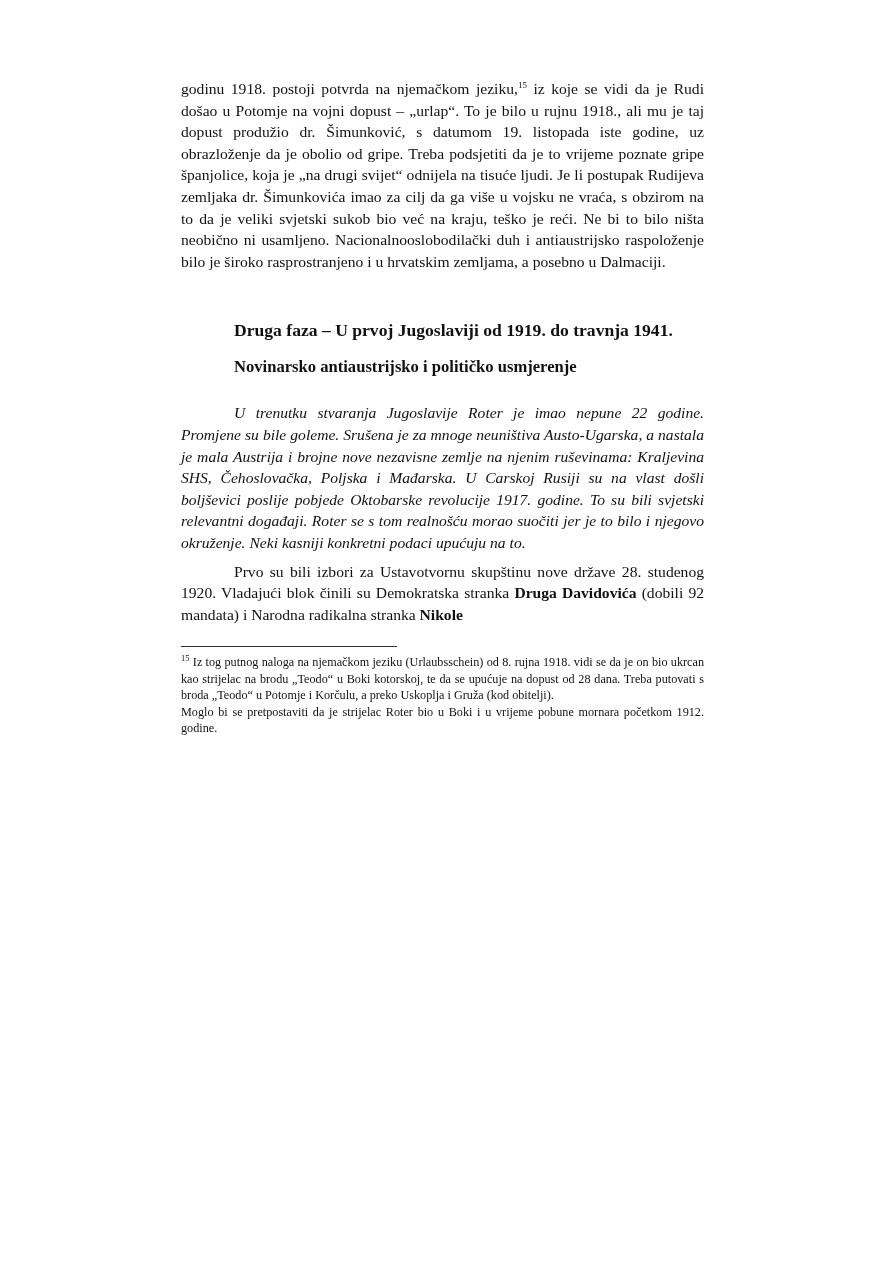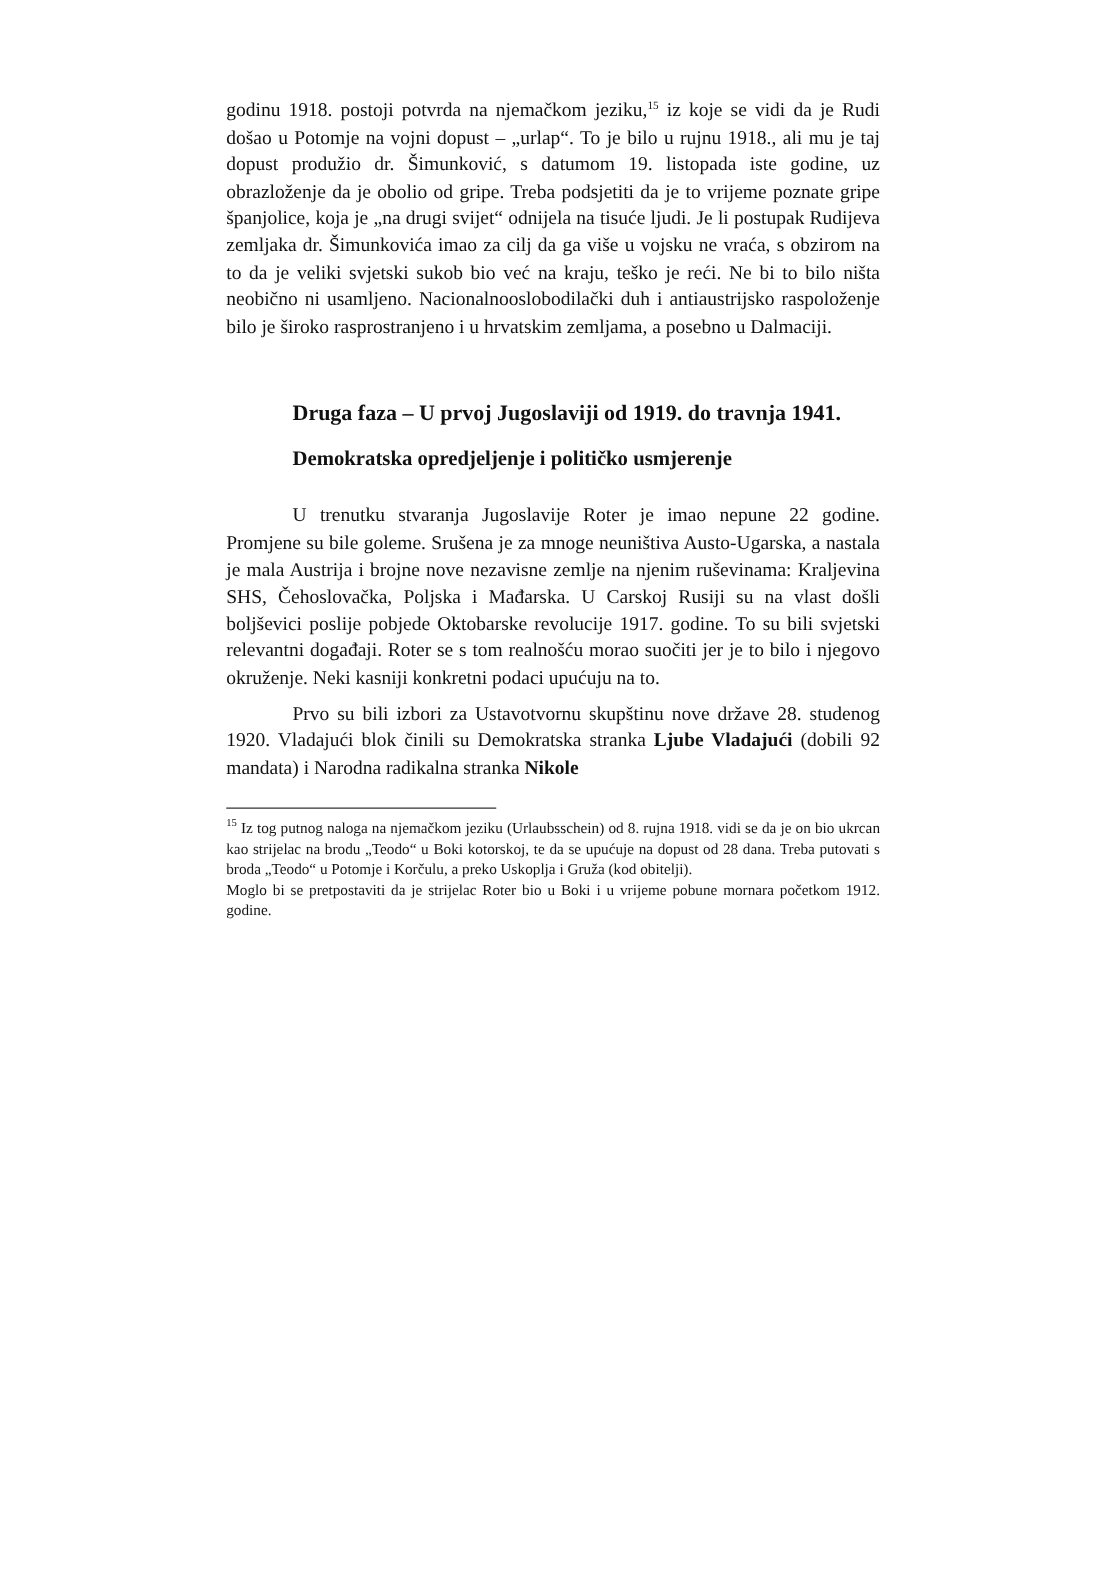"Demokratska opredjeljenje i političko" h3.h3 { text: Demokratska opredjeljenje -> Novinarsko antiaustrijsko }
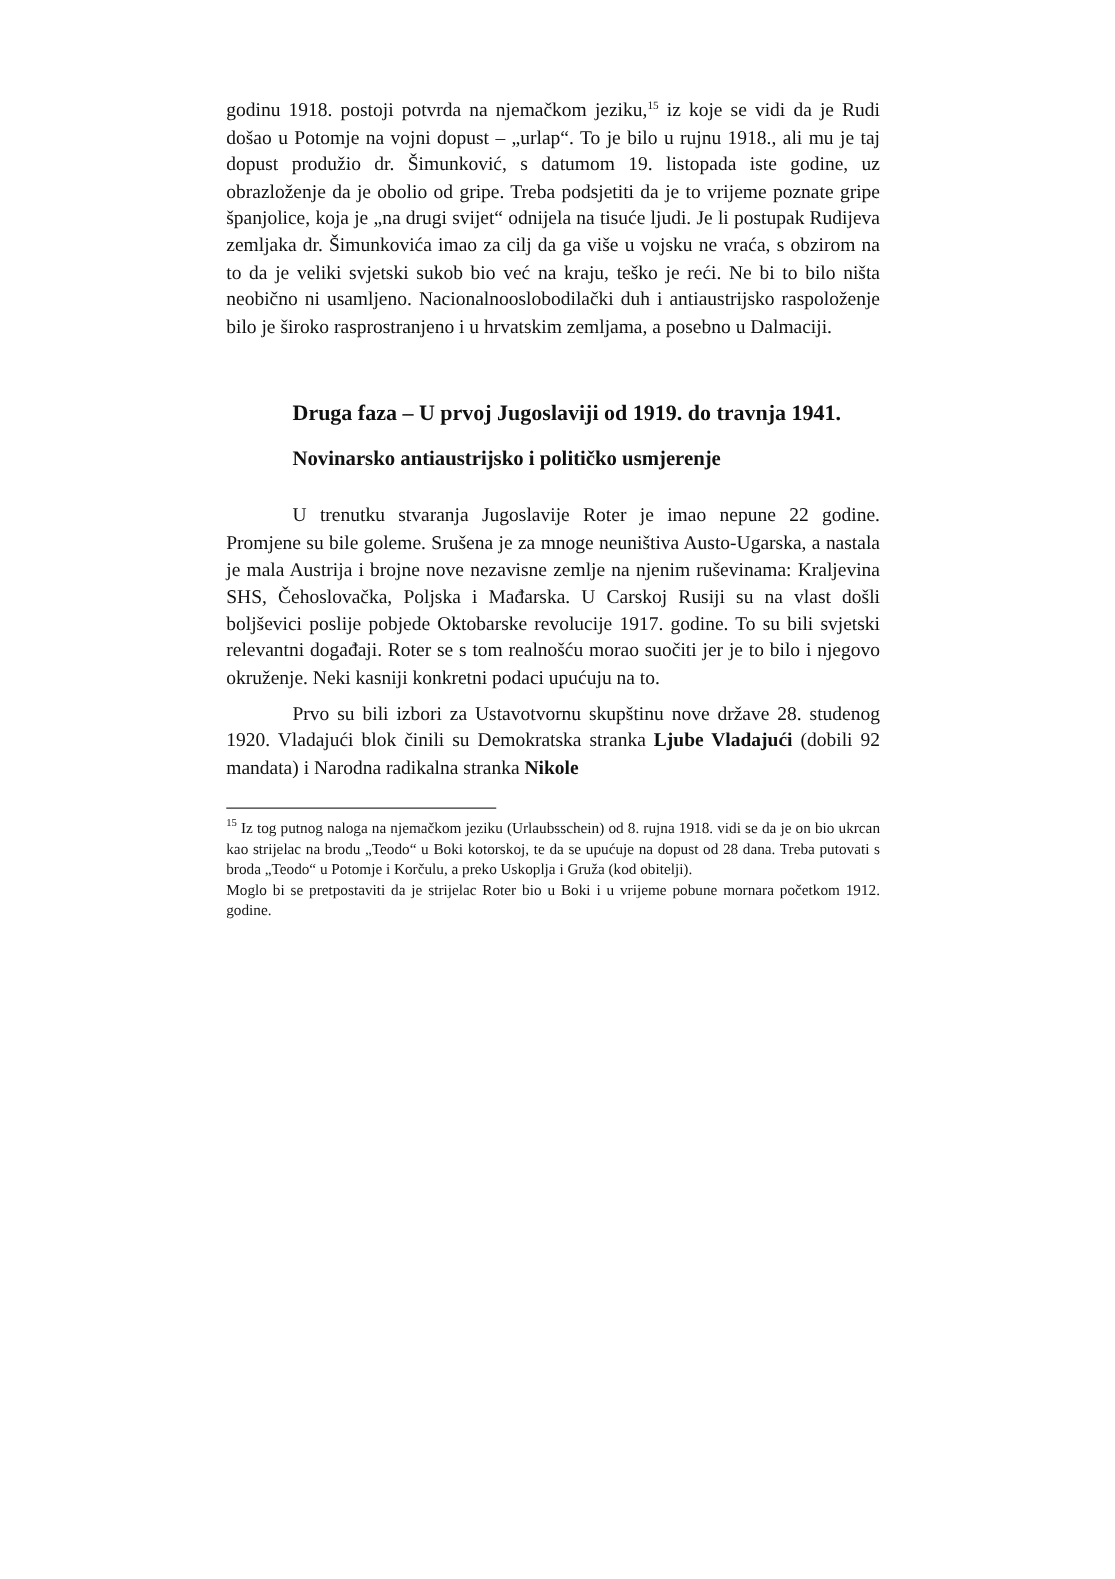"U trenutku stvaranja Jugoslavije Roter" .p2 { font-style: none -> italic }
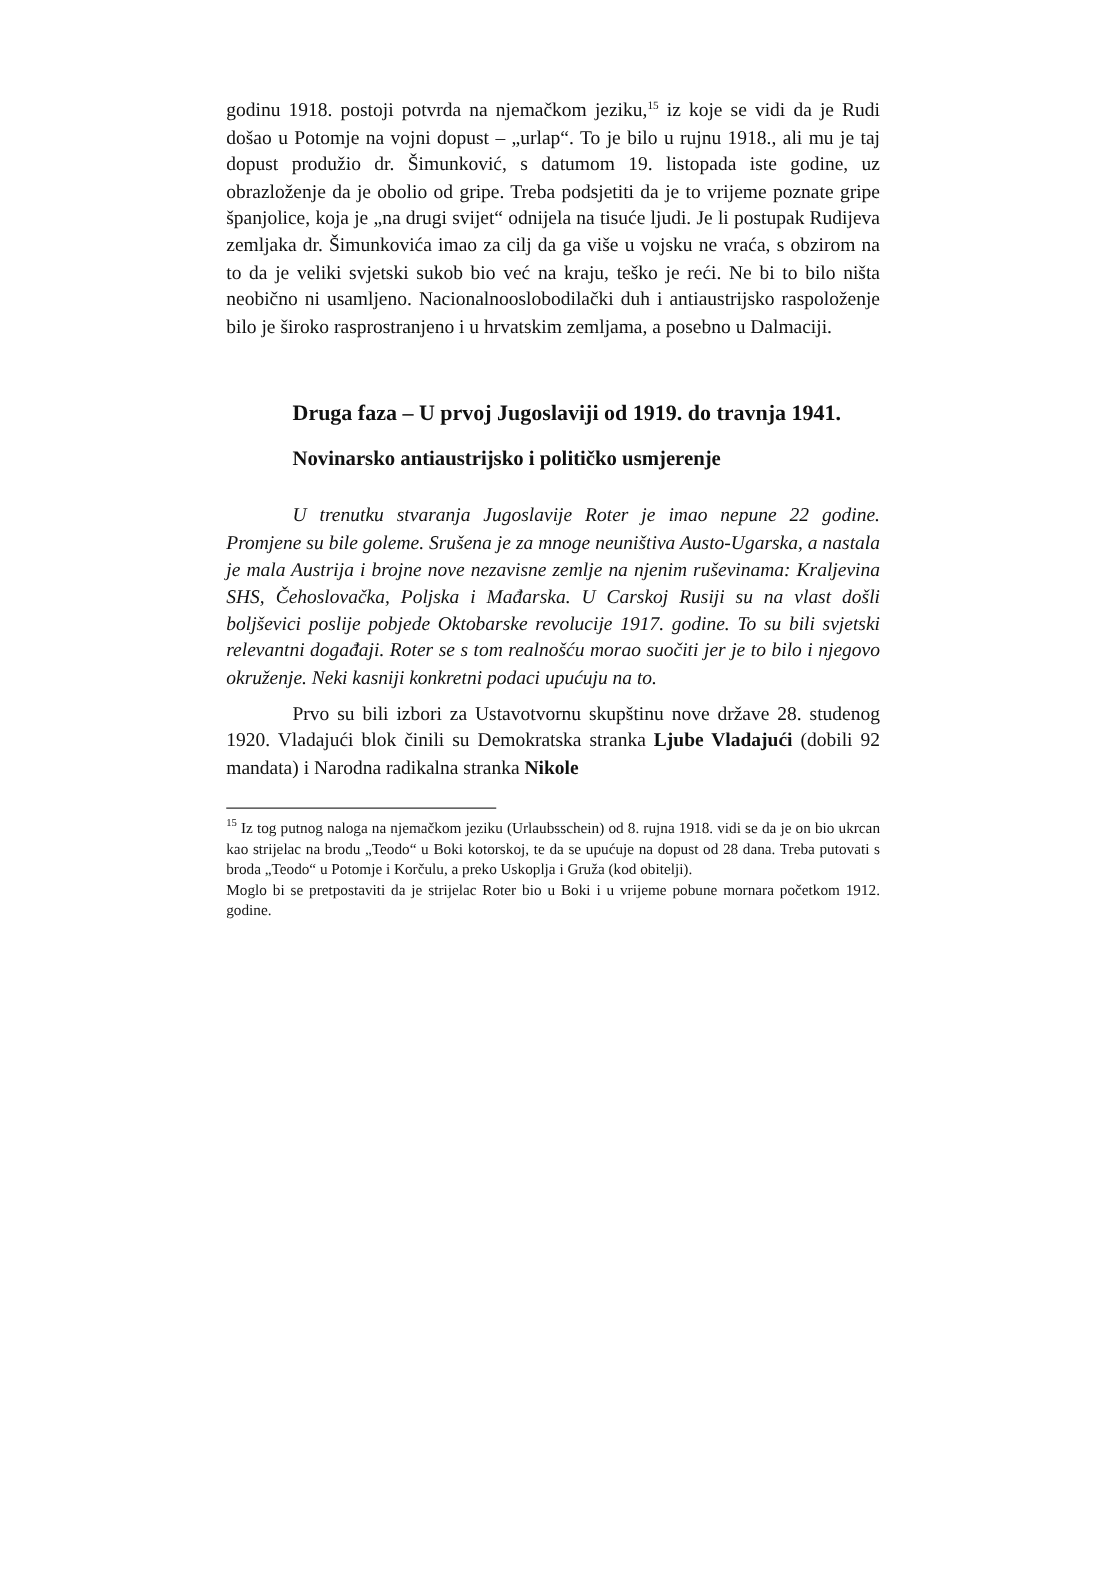"Ljube Vladajući" b { text: Ljube Vladajući -> Druga Davidovića }
